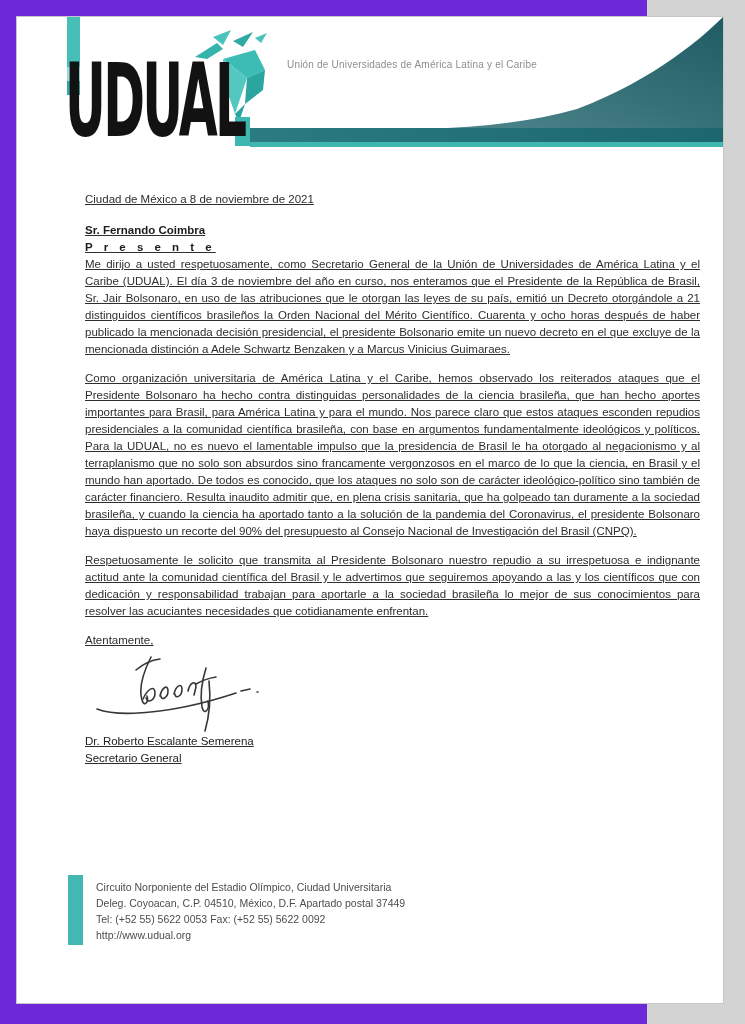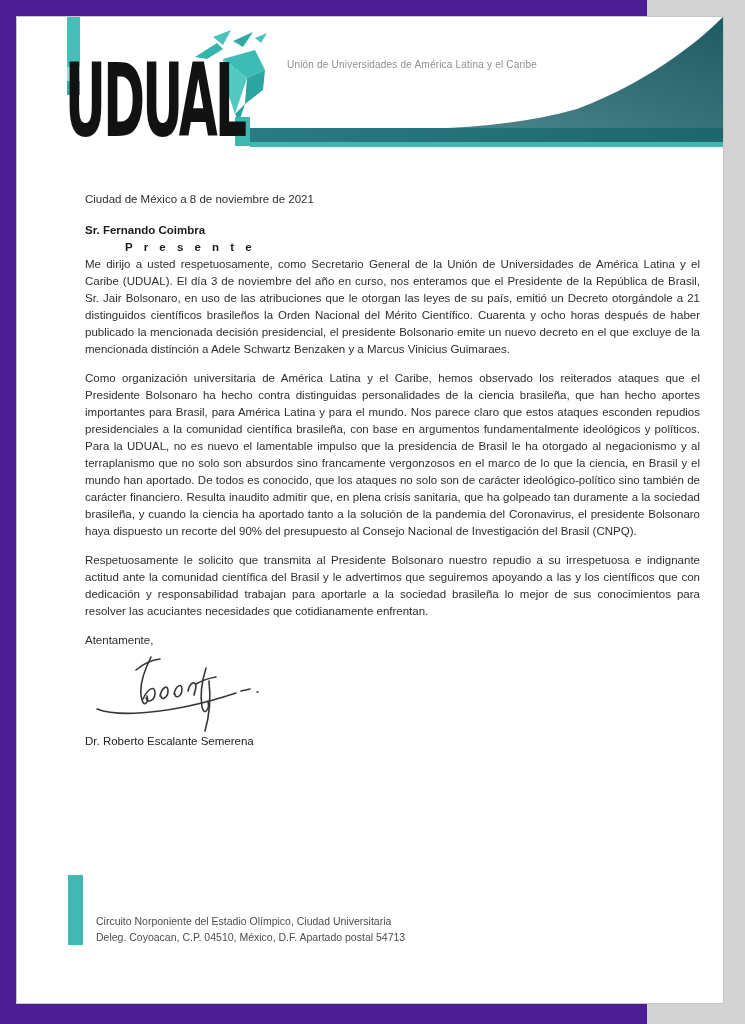"UDUAL" .scan-frame { background: #4c1d95 -> #6d28d9 }
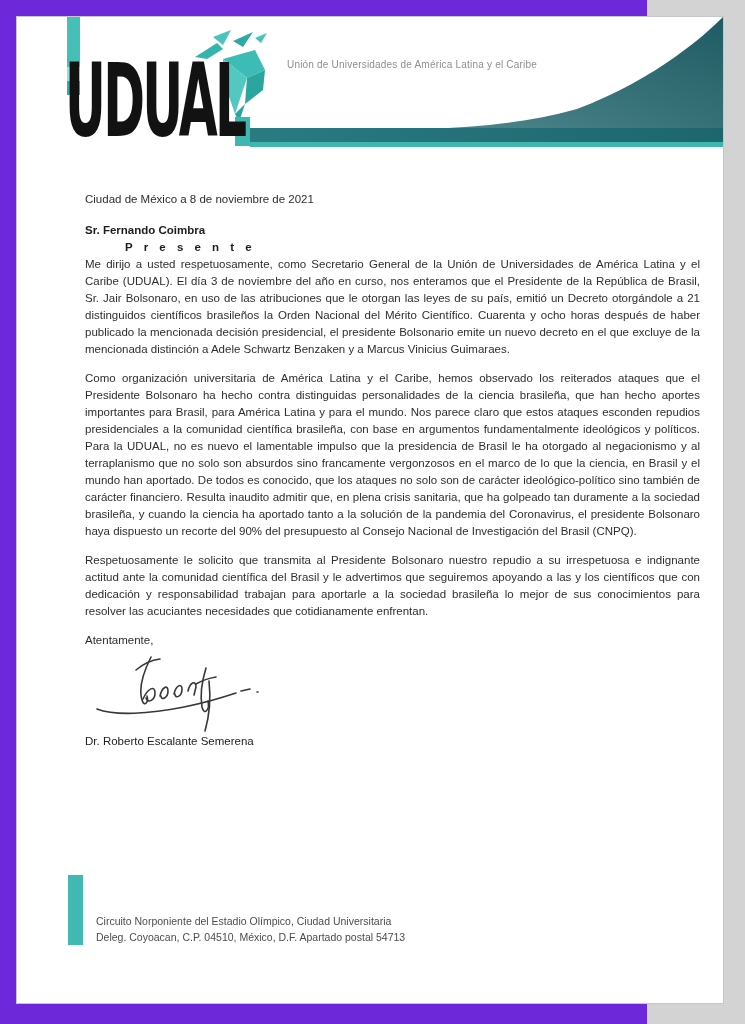"Ciudad de México a 8" .letter { text-decoration: none -> underline }
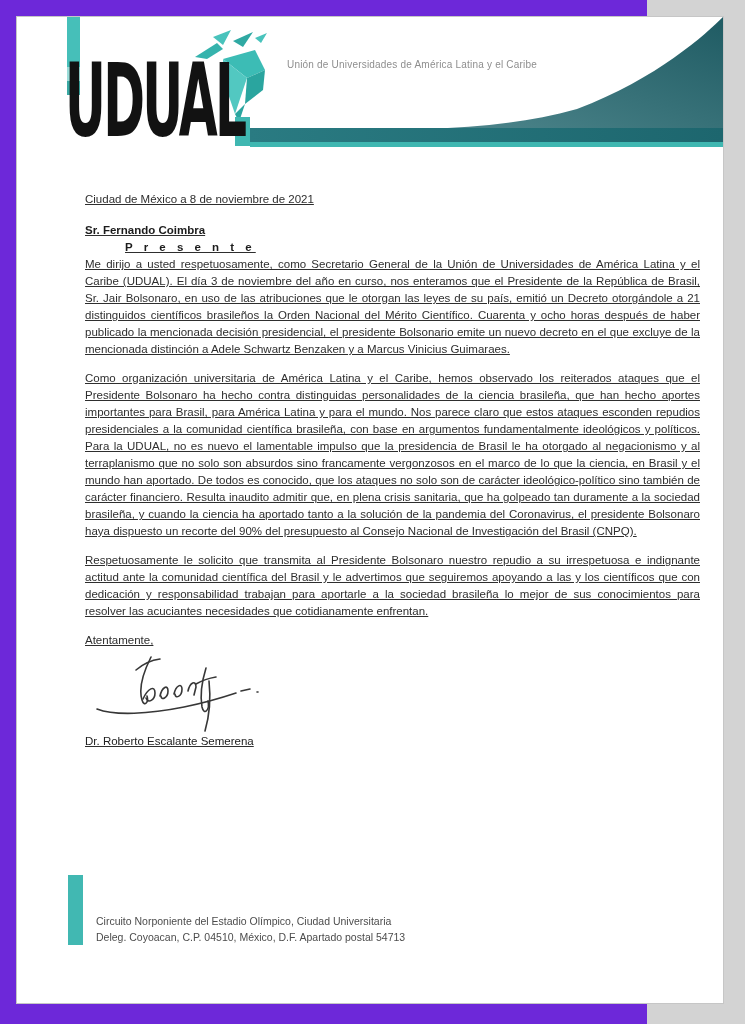"P r e s e" .presente { margin-left: 40px -> none }
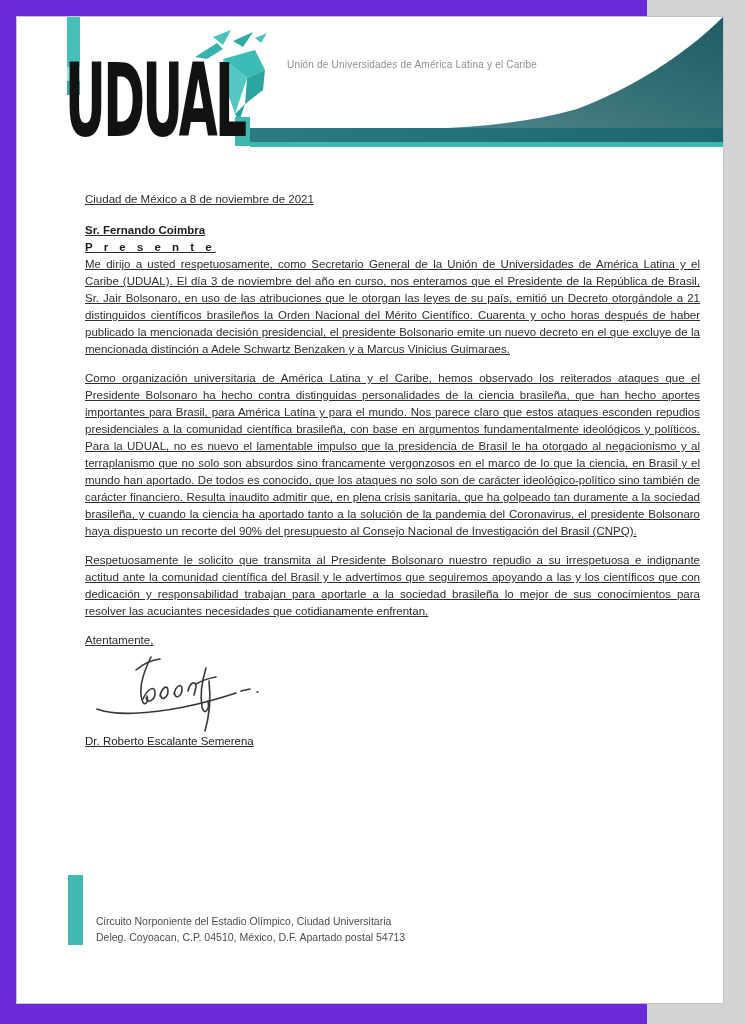"Secretario General" div.signer-title { html: none -> <div>Secretario General</div> }
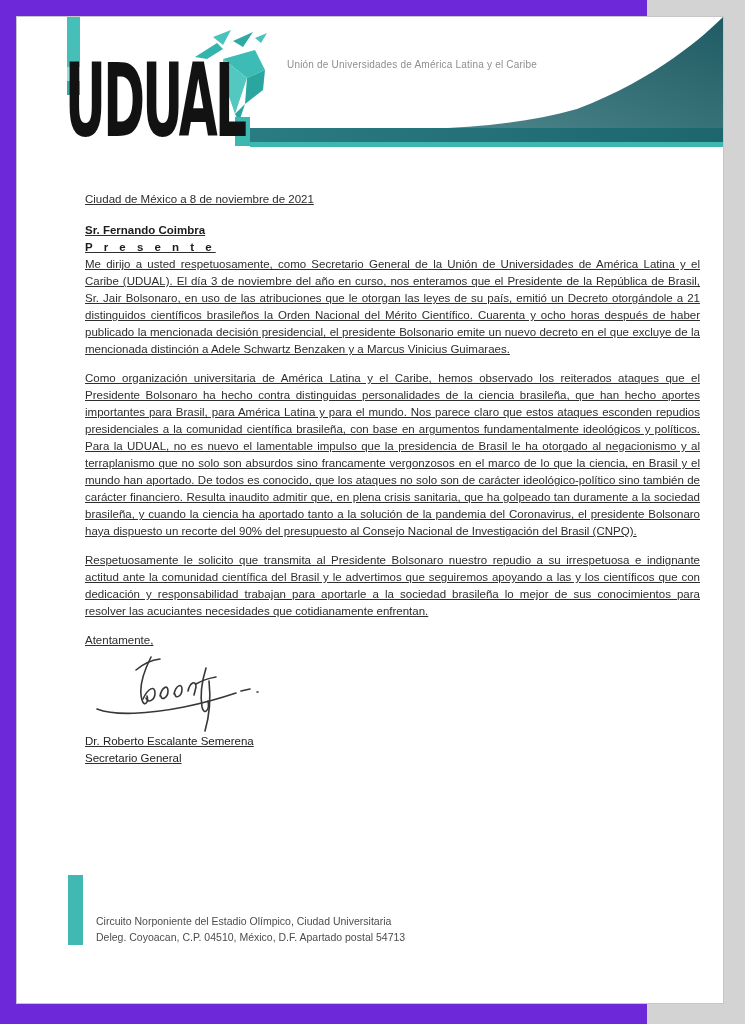"Circuito Norponiente del Estadio" .footer { align-items: flex-end -> center }
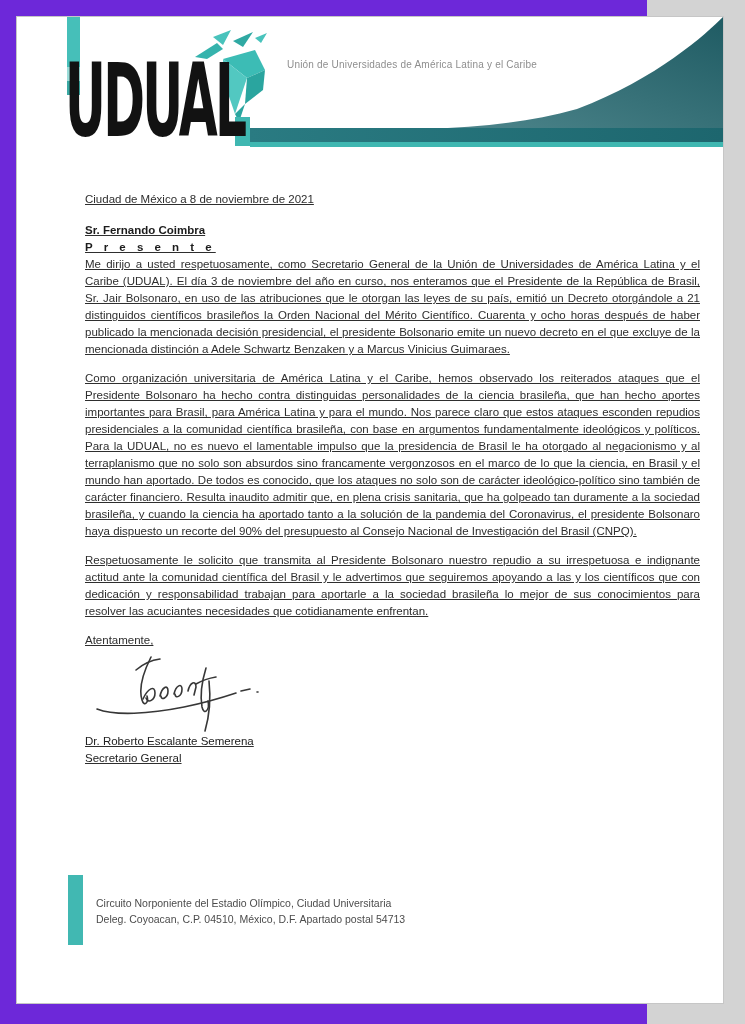"Deleg. Coyoacan, C.P. 04510, México," div { text: 54713 -> 37449 }
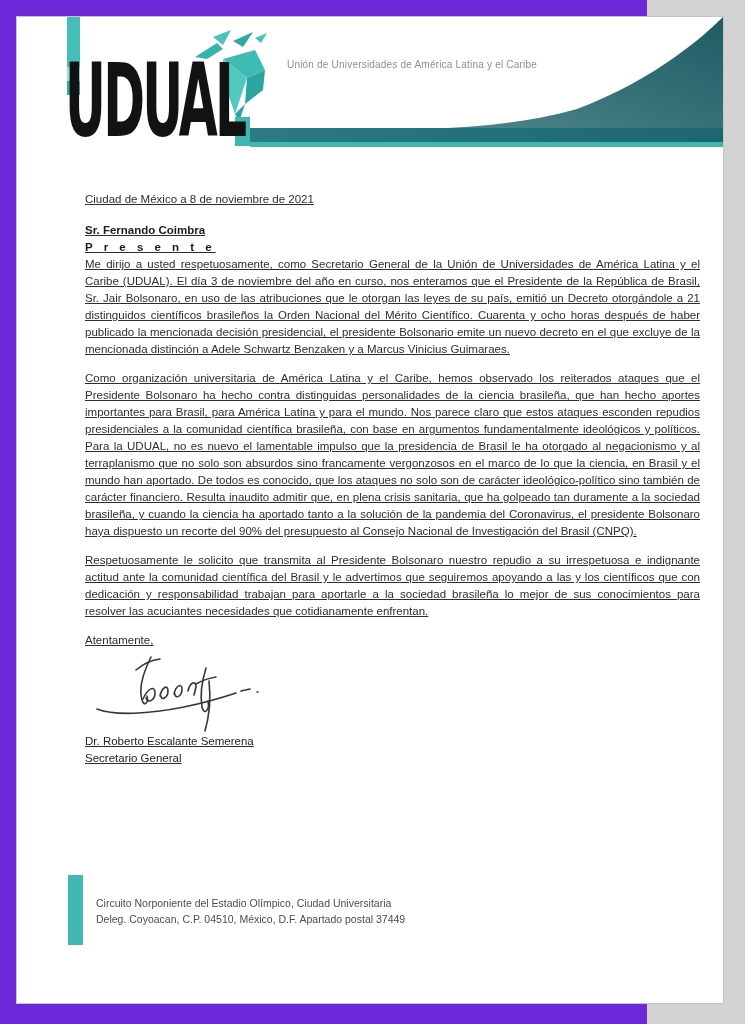"Tel: (+52 55) 5622 0053" div { html: none -> <div>Tel: (+52 55) 5622 0053 Fax: (+52 55) 5622 0092</div> }
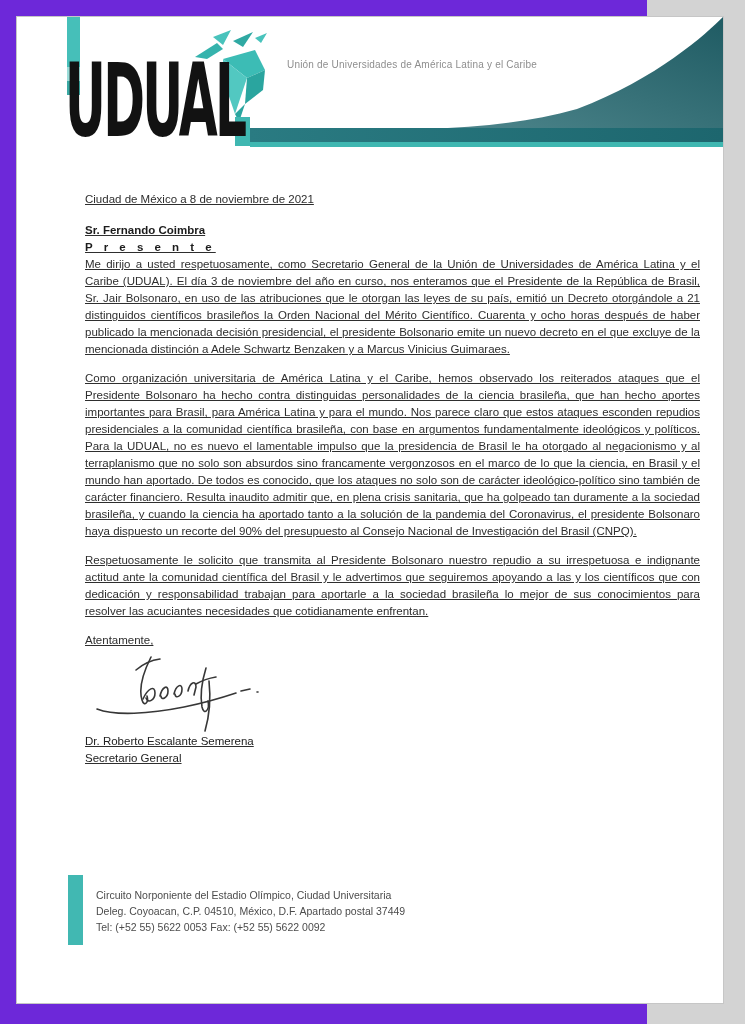"http://www.udual.org" div { html: none -> <div>http://www.udual.org</div> }
